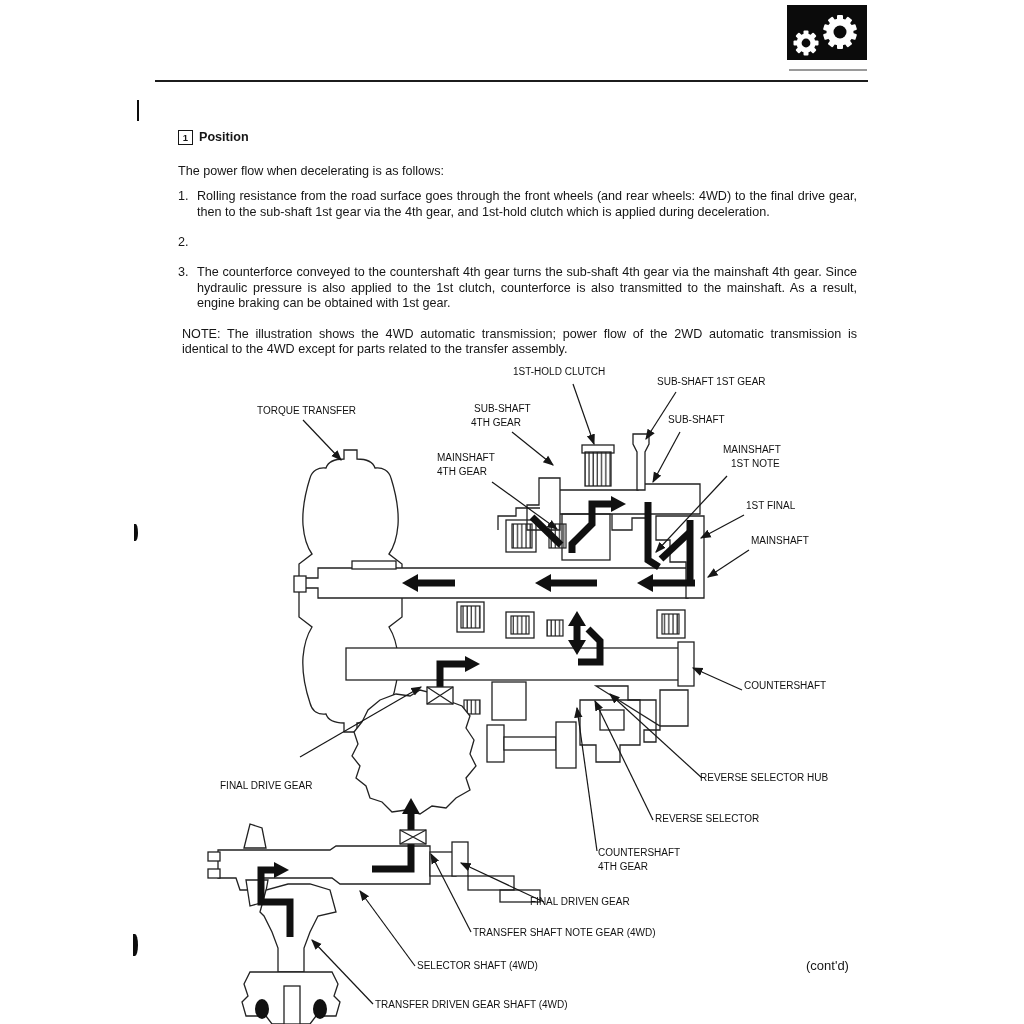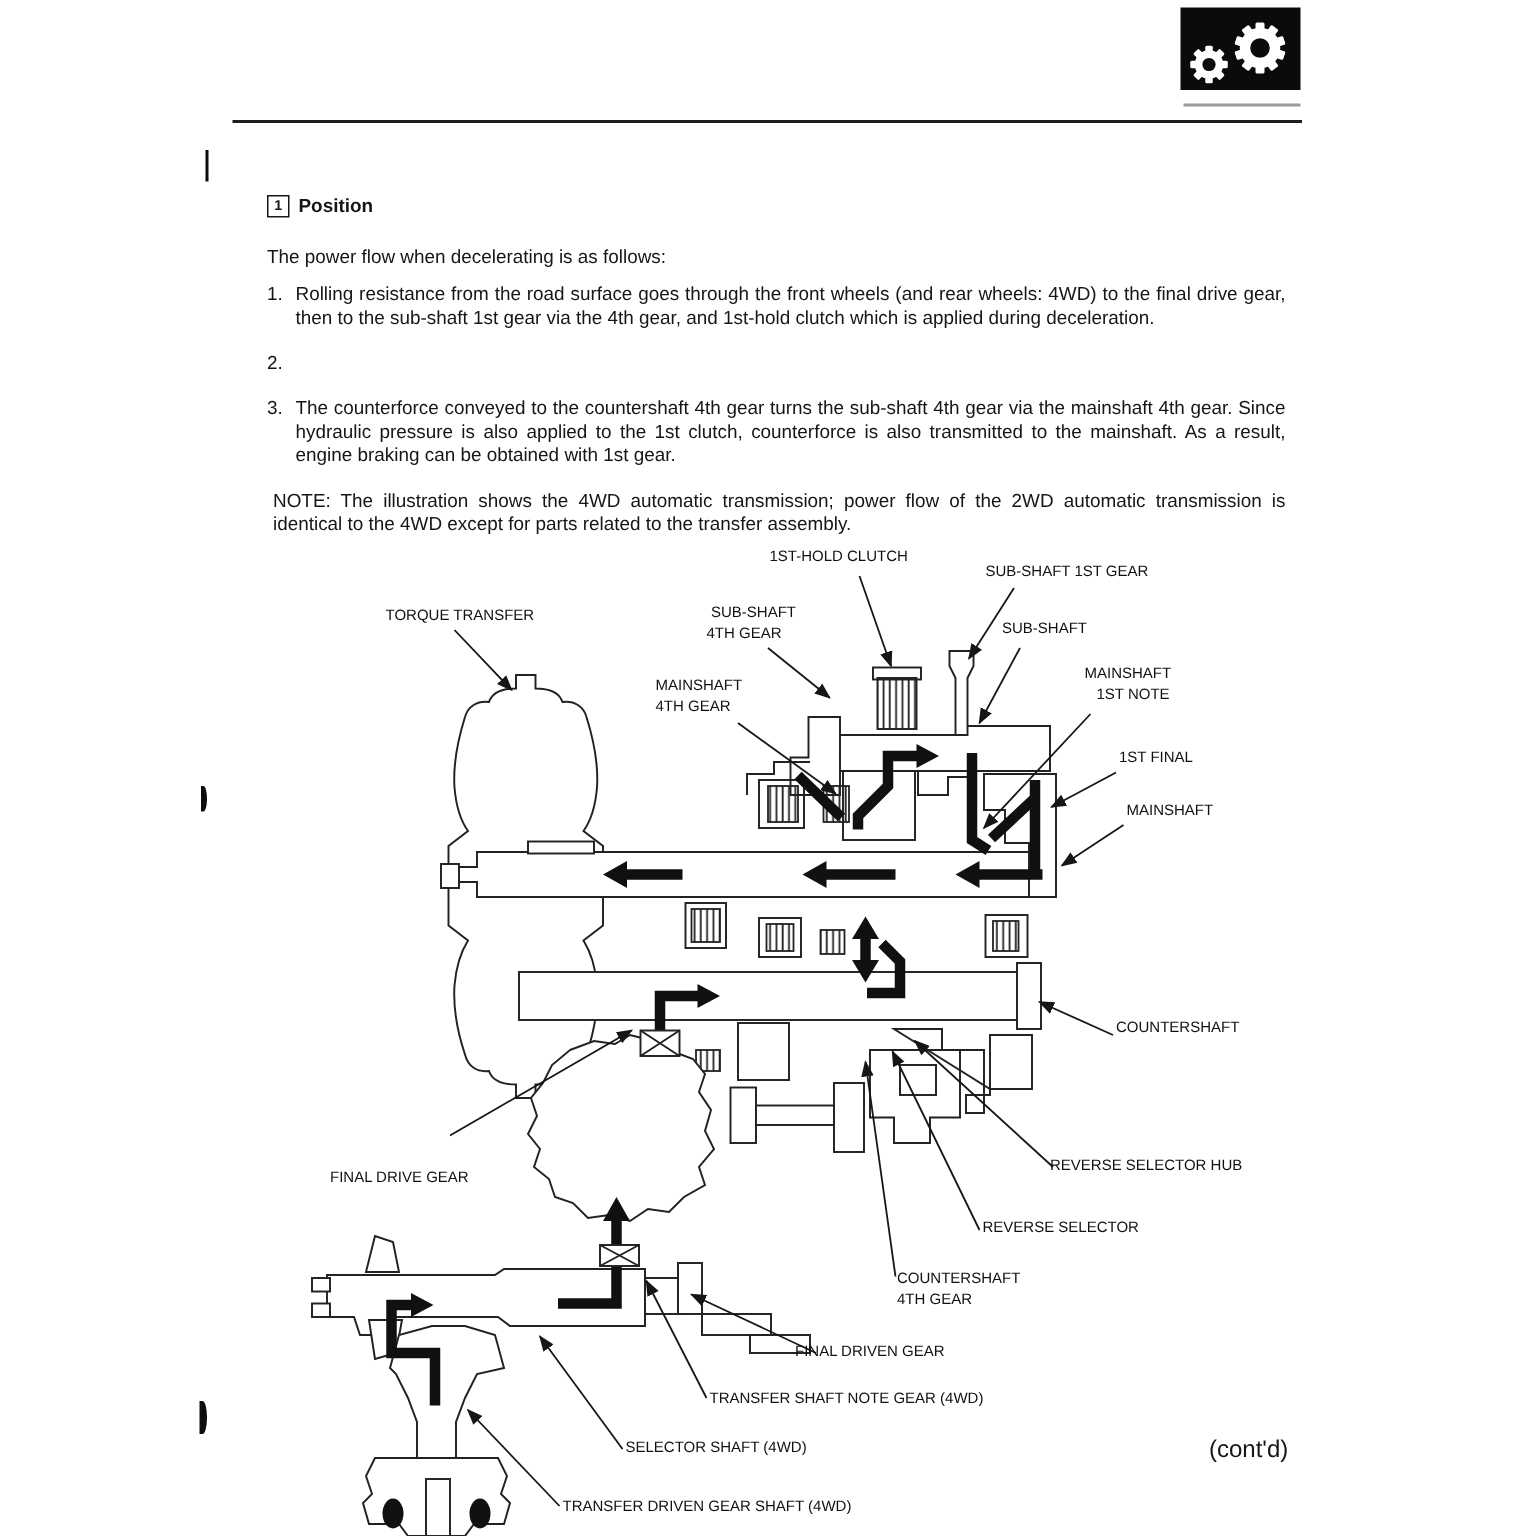"(cont'd)" .contd { font-size: 16px -> 13px }
